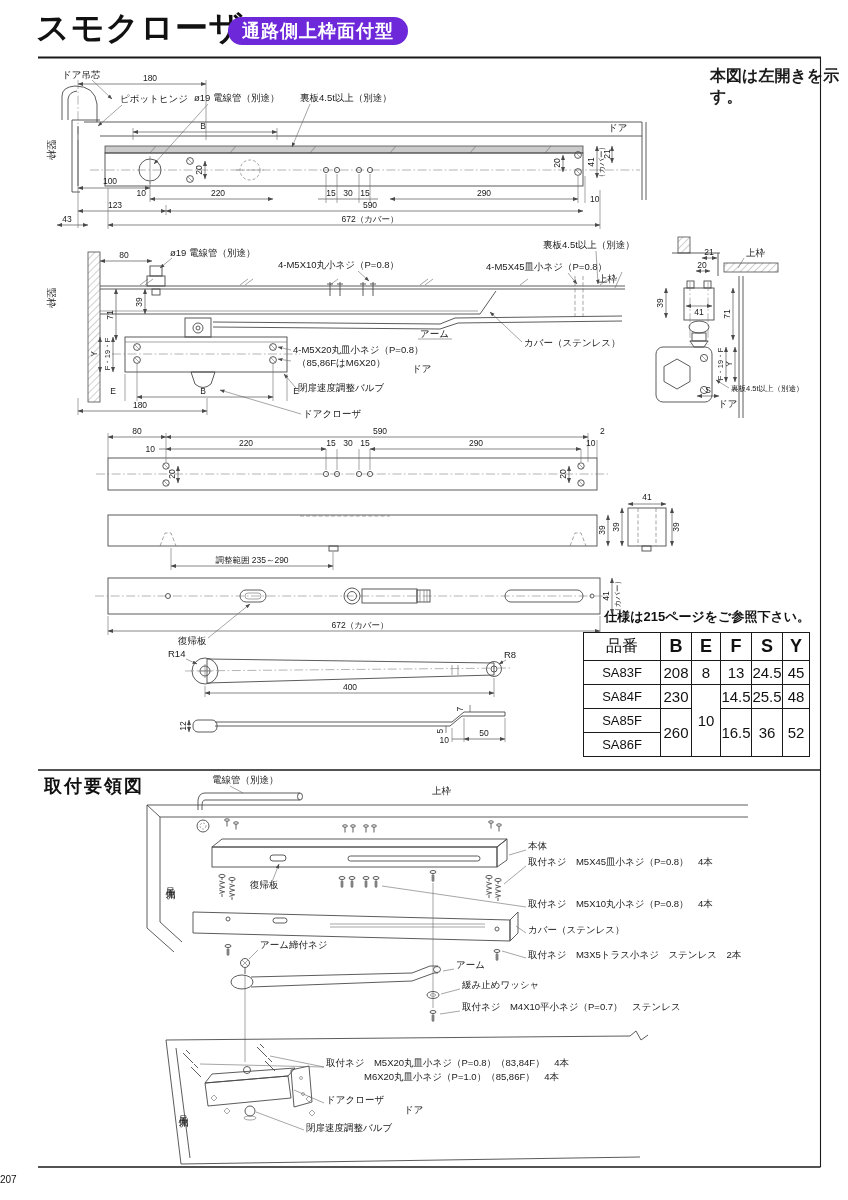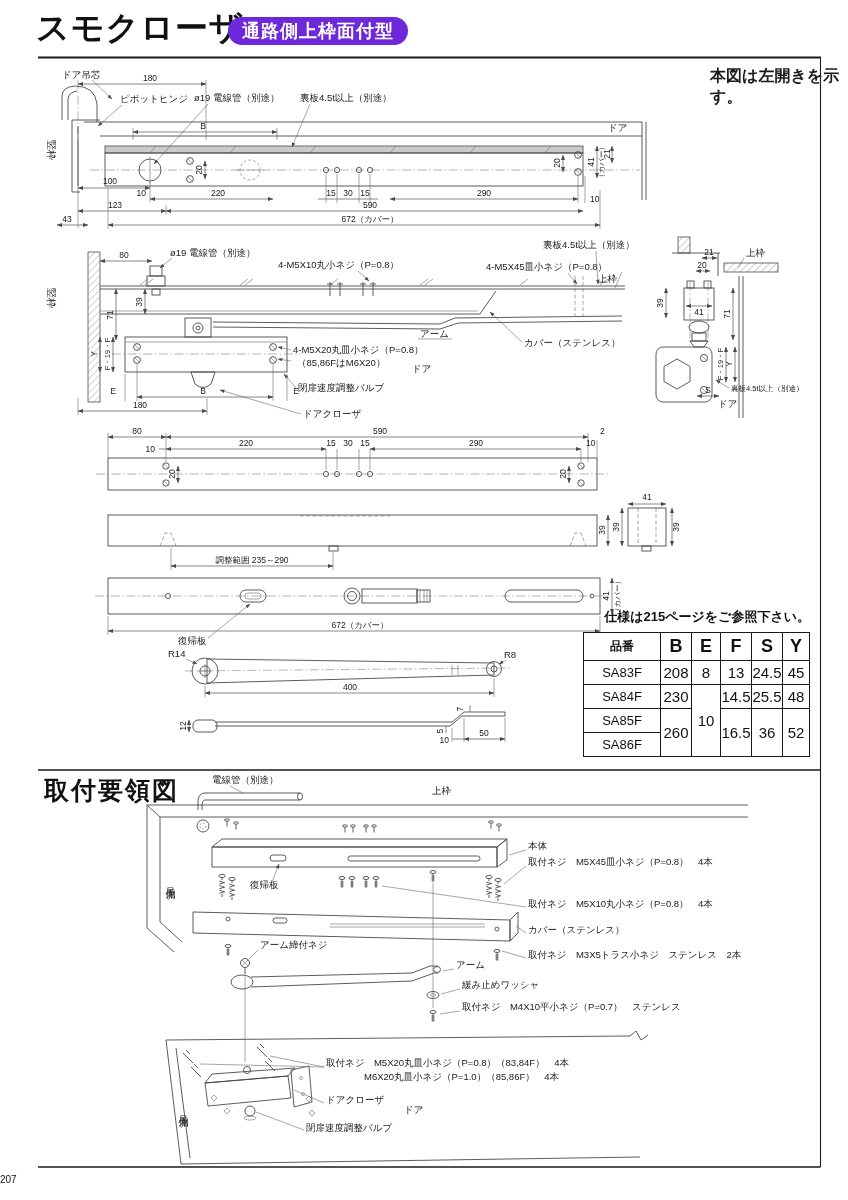"品番" .spec .hd0 { font-size: 12px -> 16px; font-weight: bold -> normal }
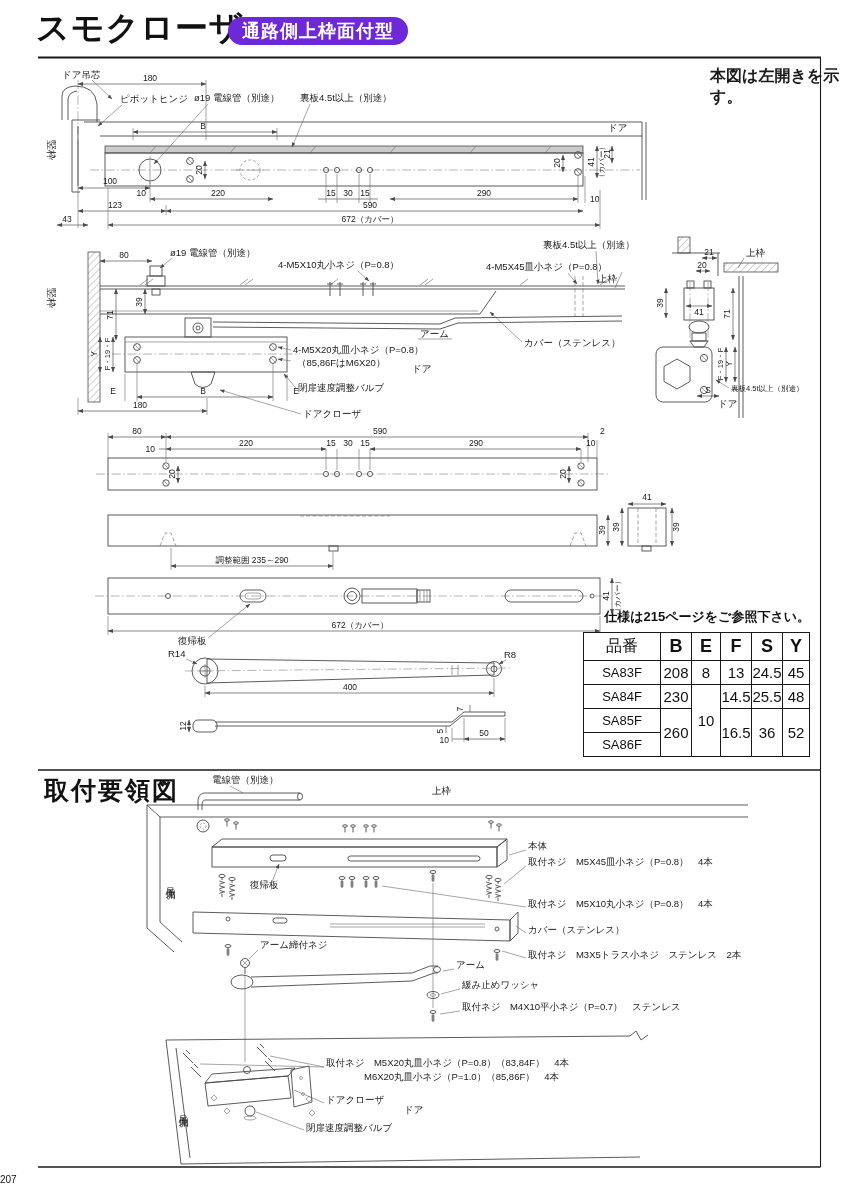"取付要領図" .sectitle { font-size: 25px -> 18px }
